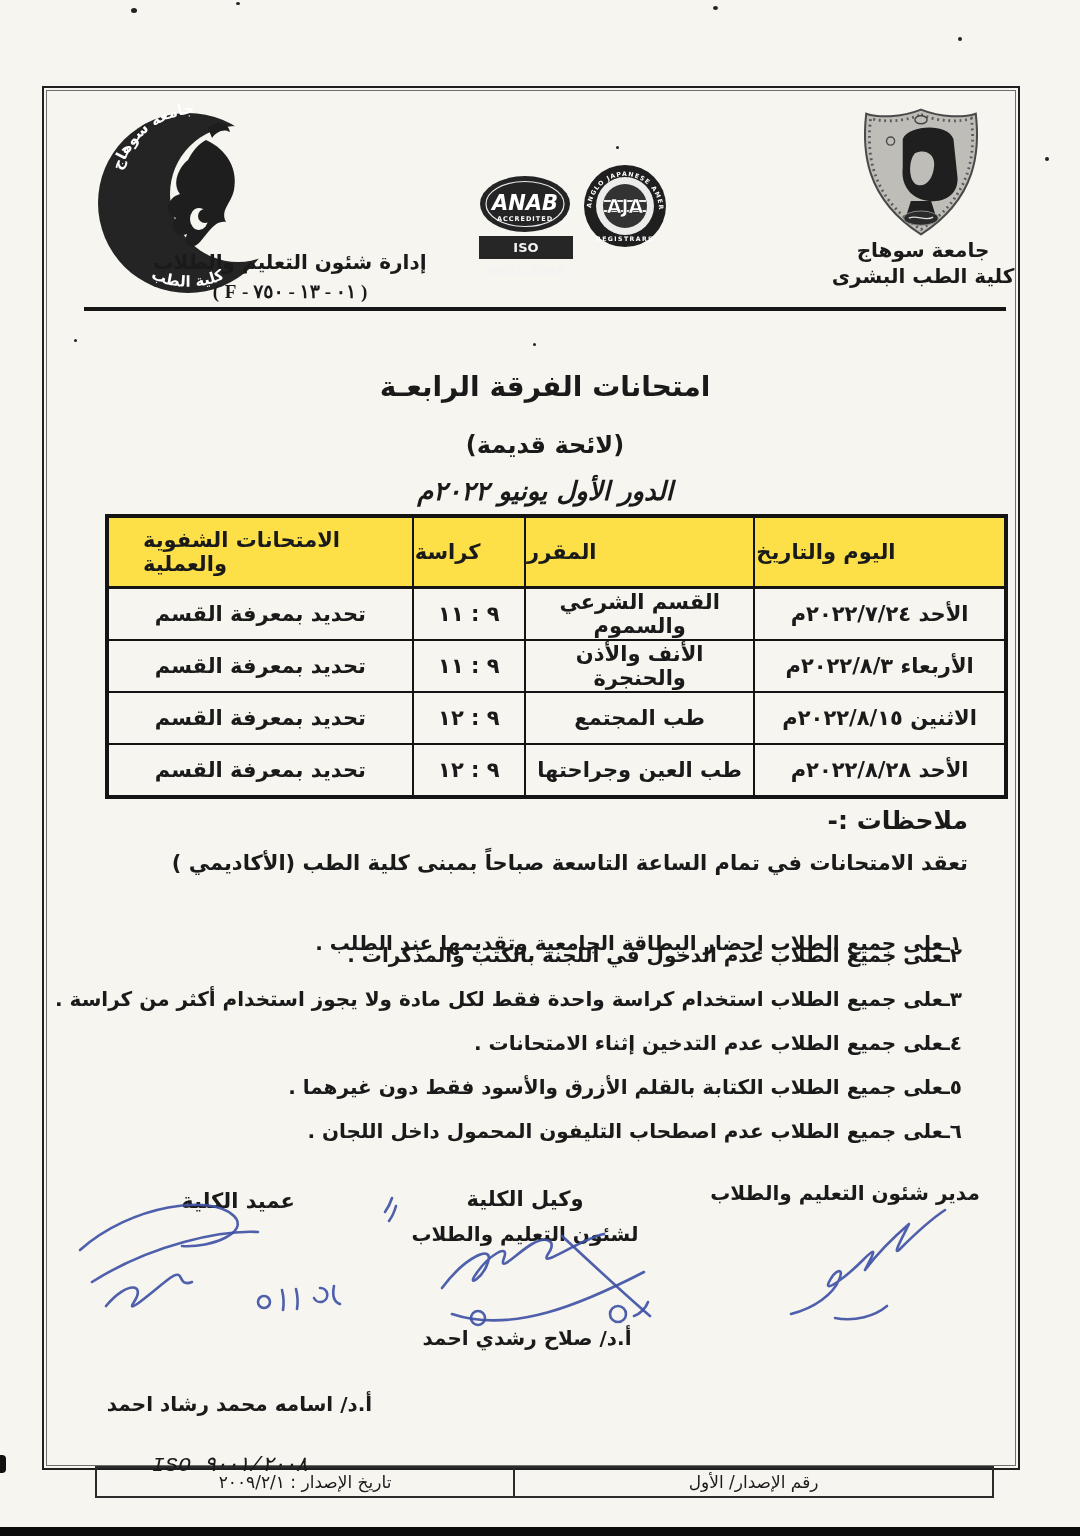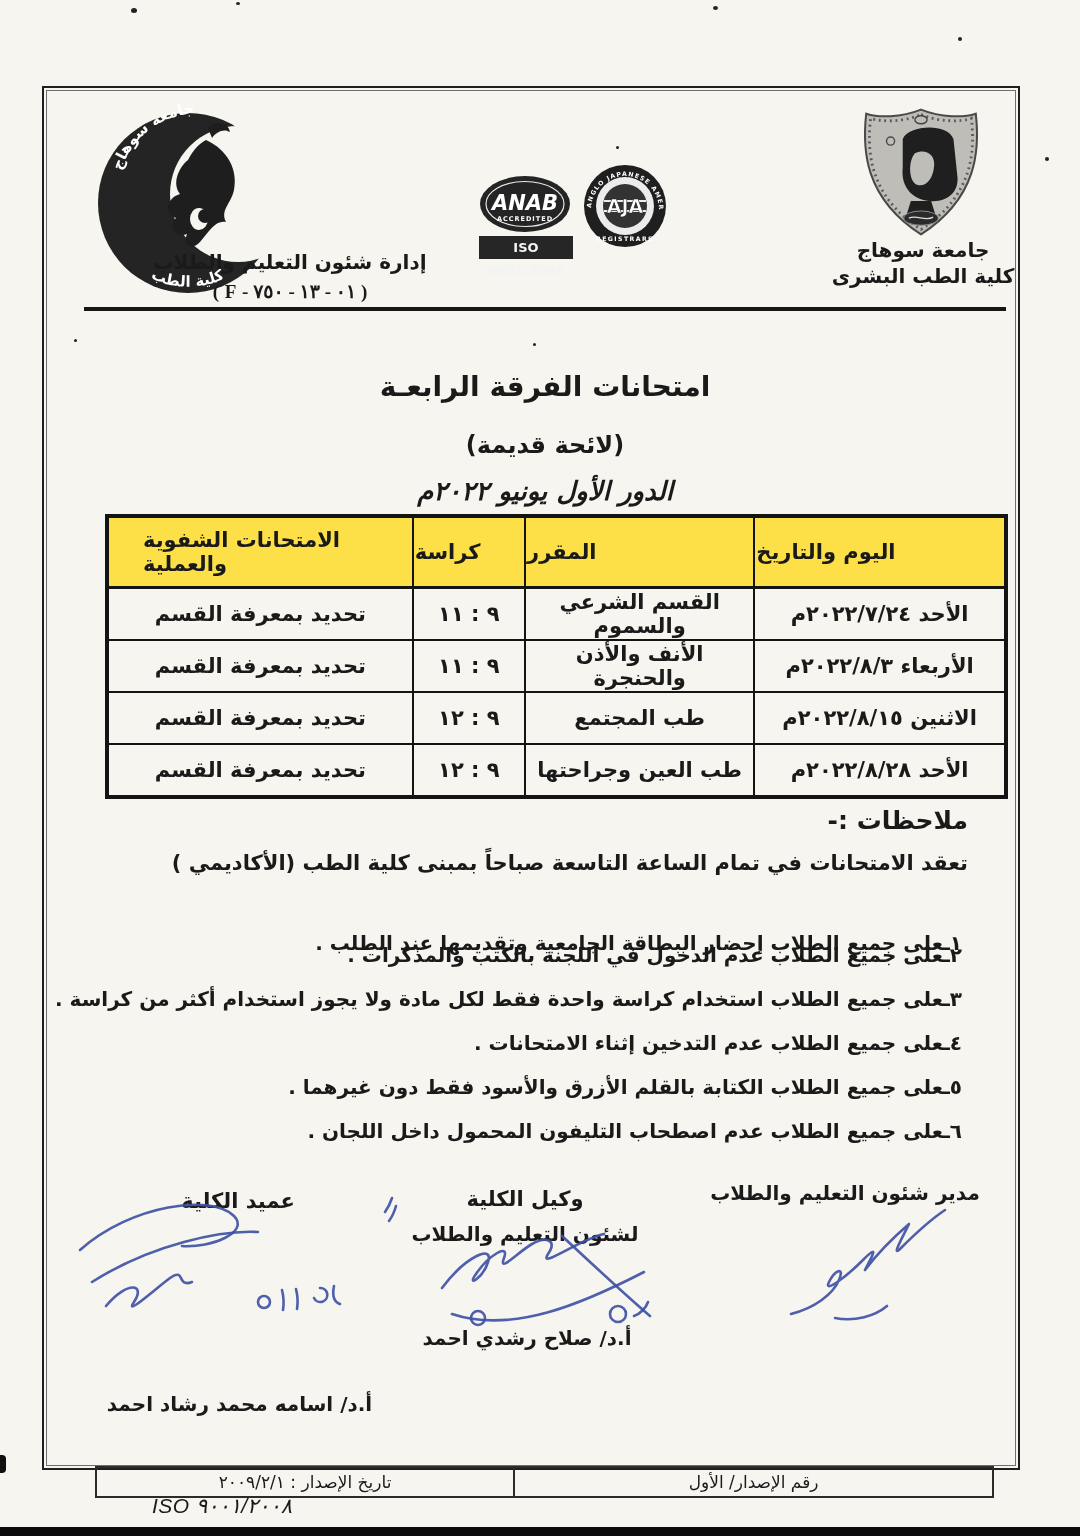"ISO ٩٠٠١/٢٠٠٨" .iso-line { font-family: Liberation Sans, sans-serif -> Liberation Mono, monospace; top: 1494px -> 1452px }
